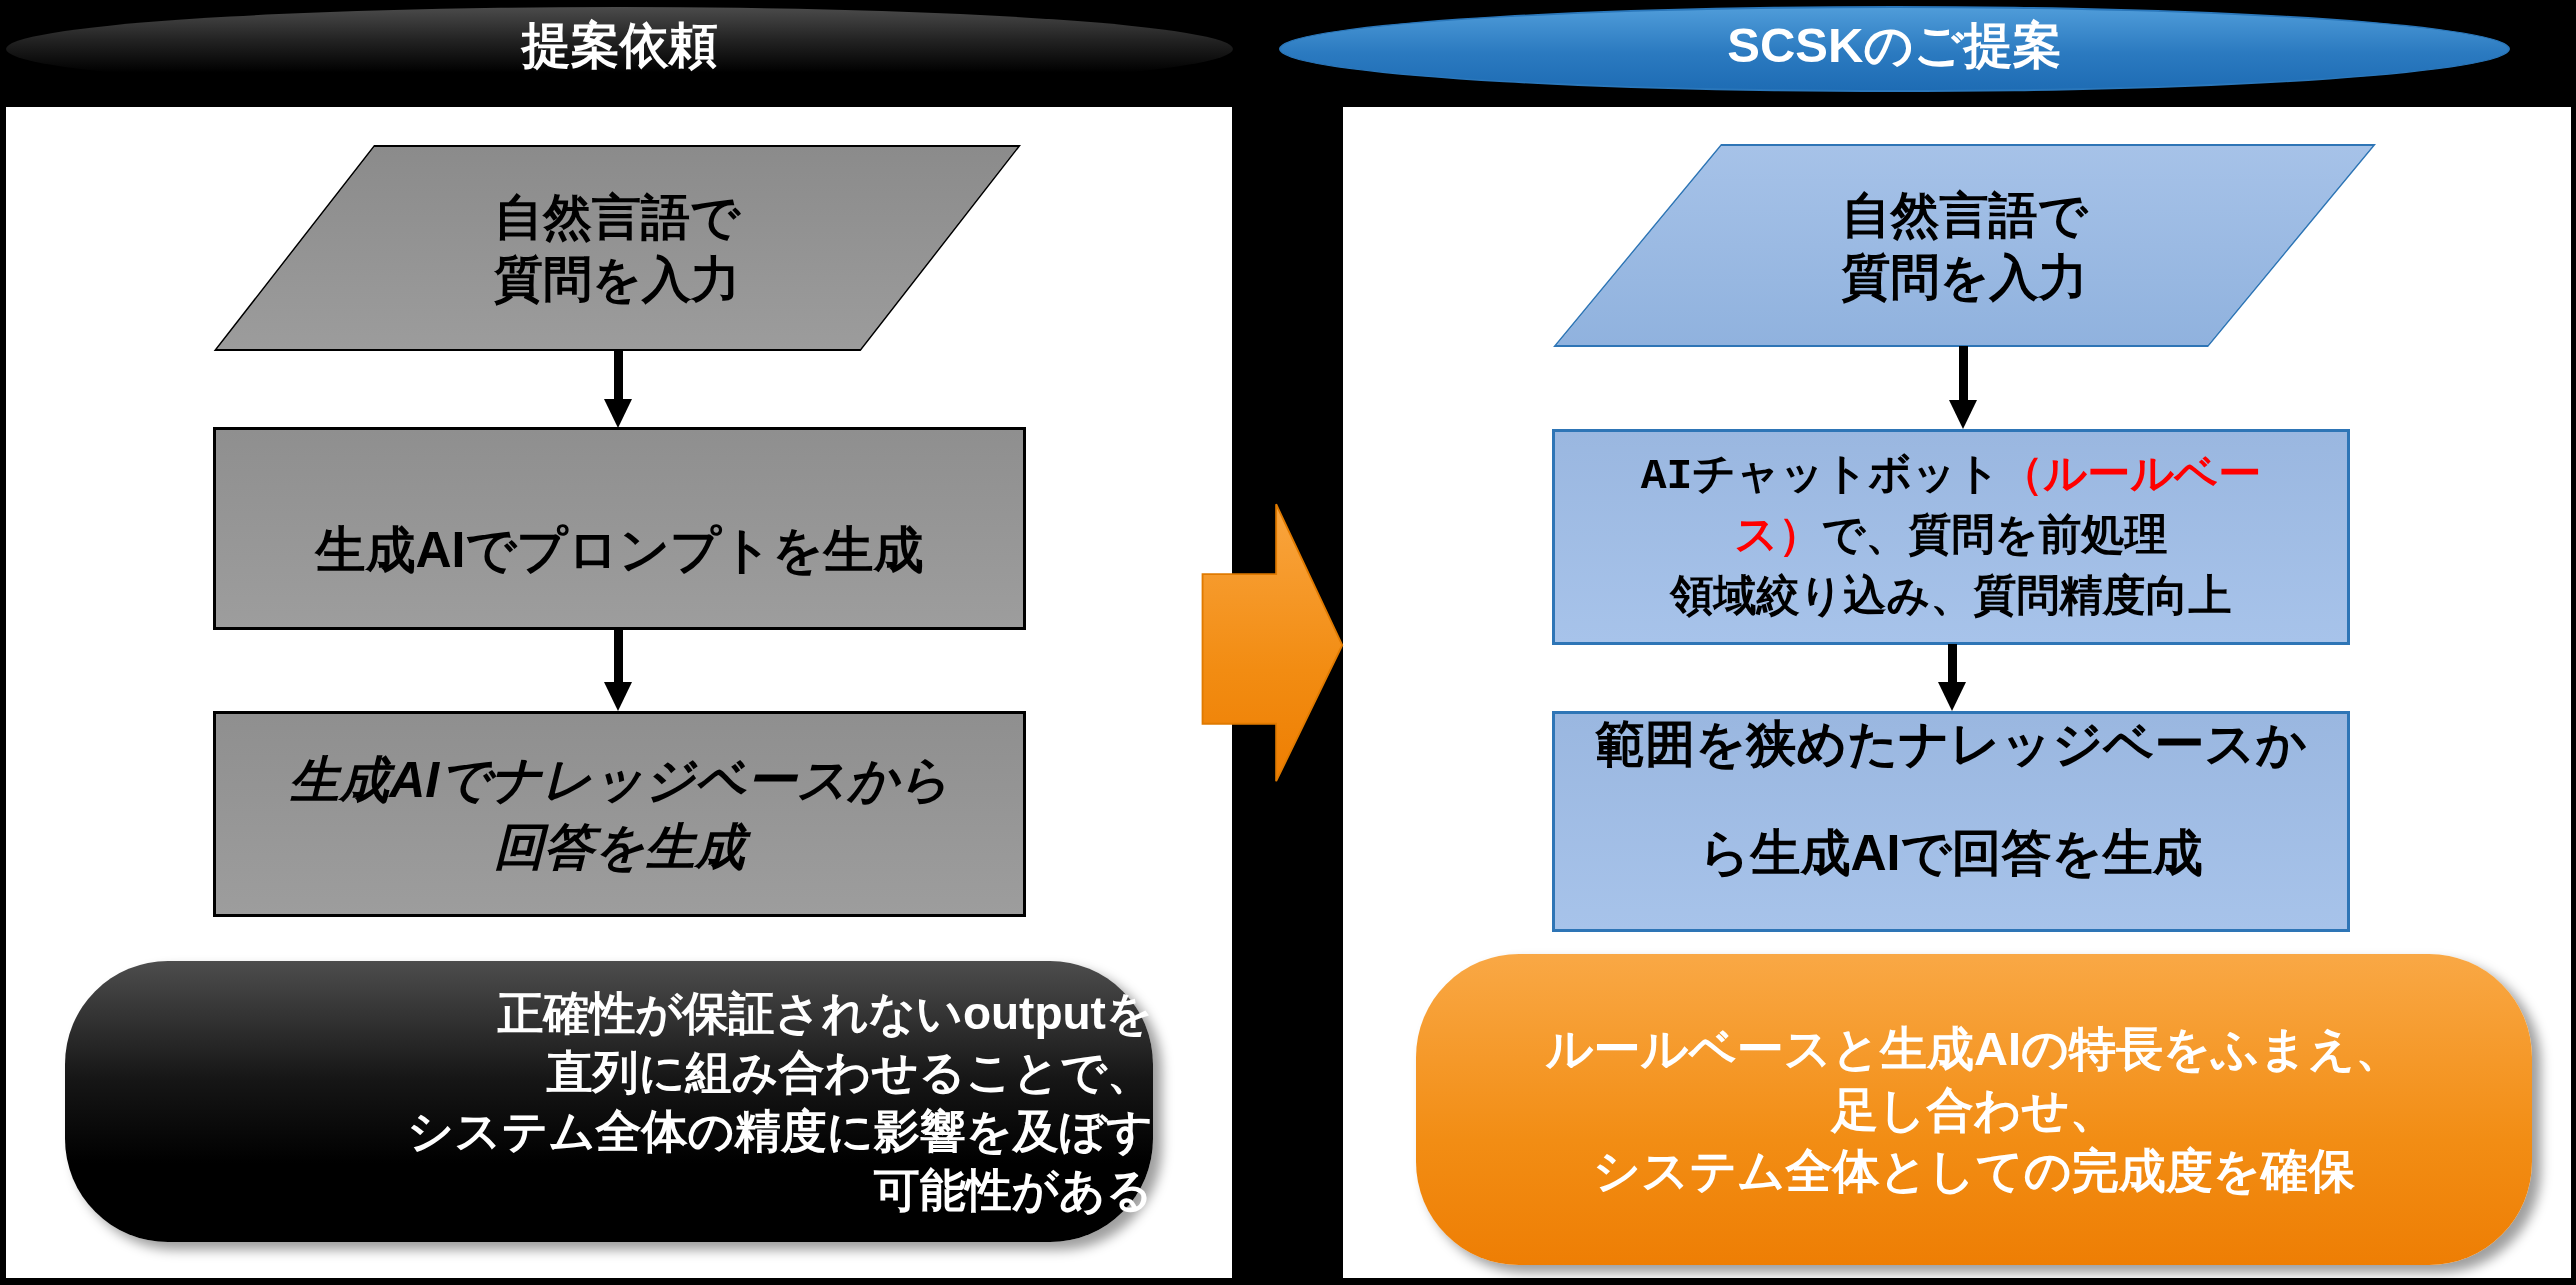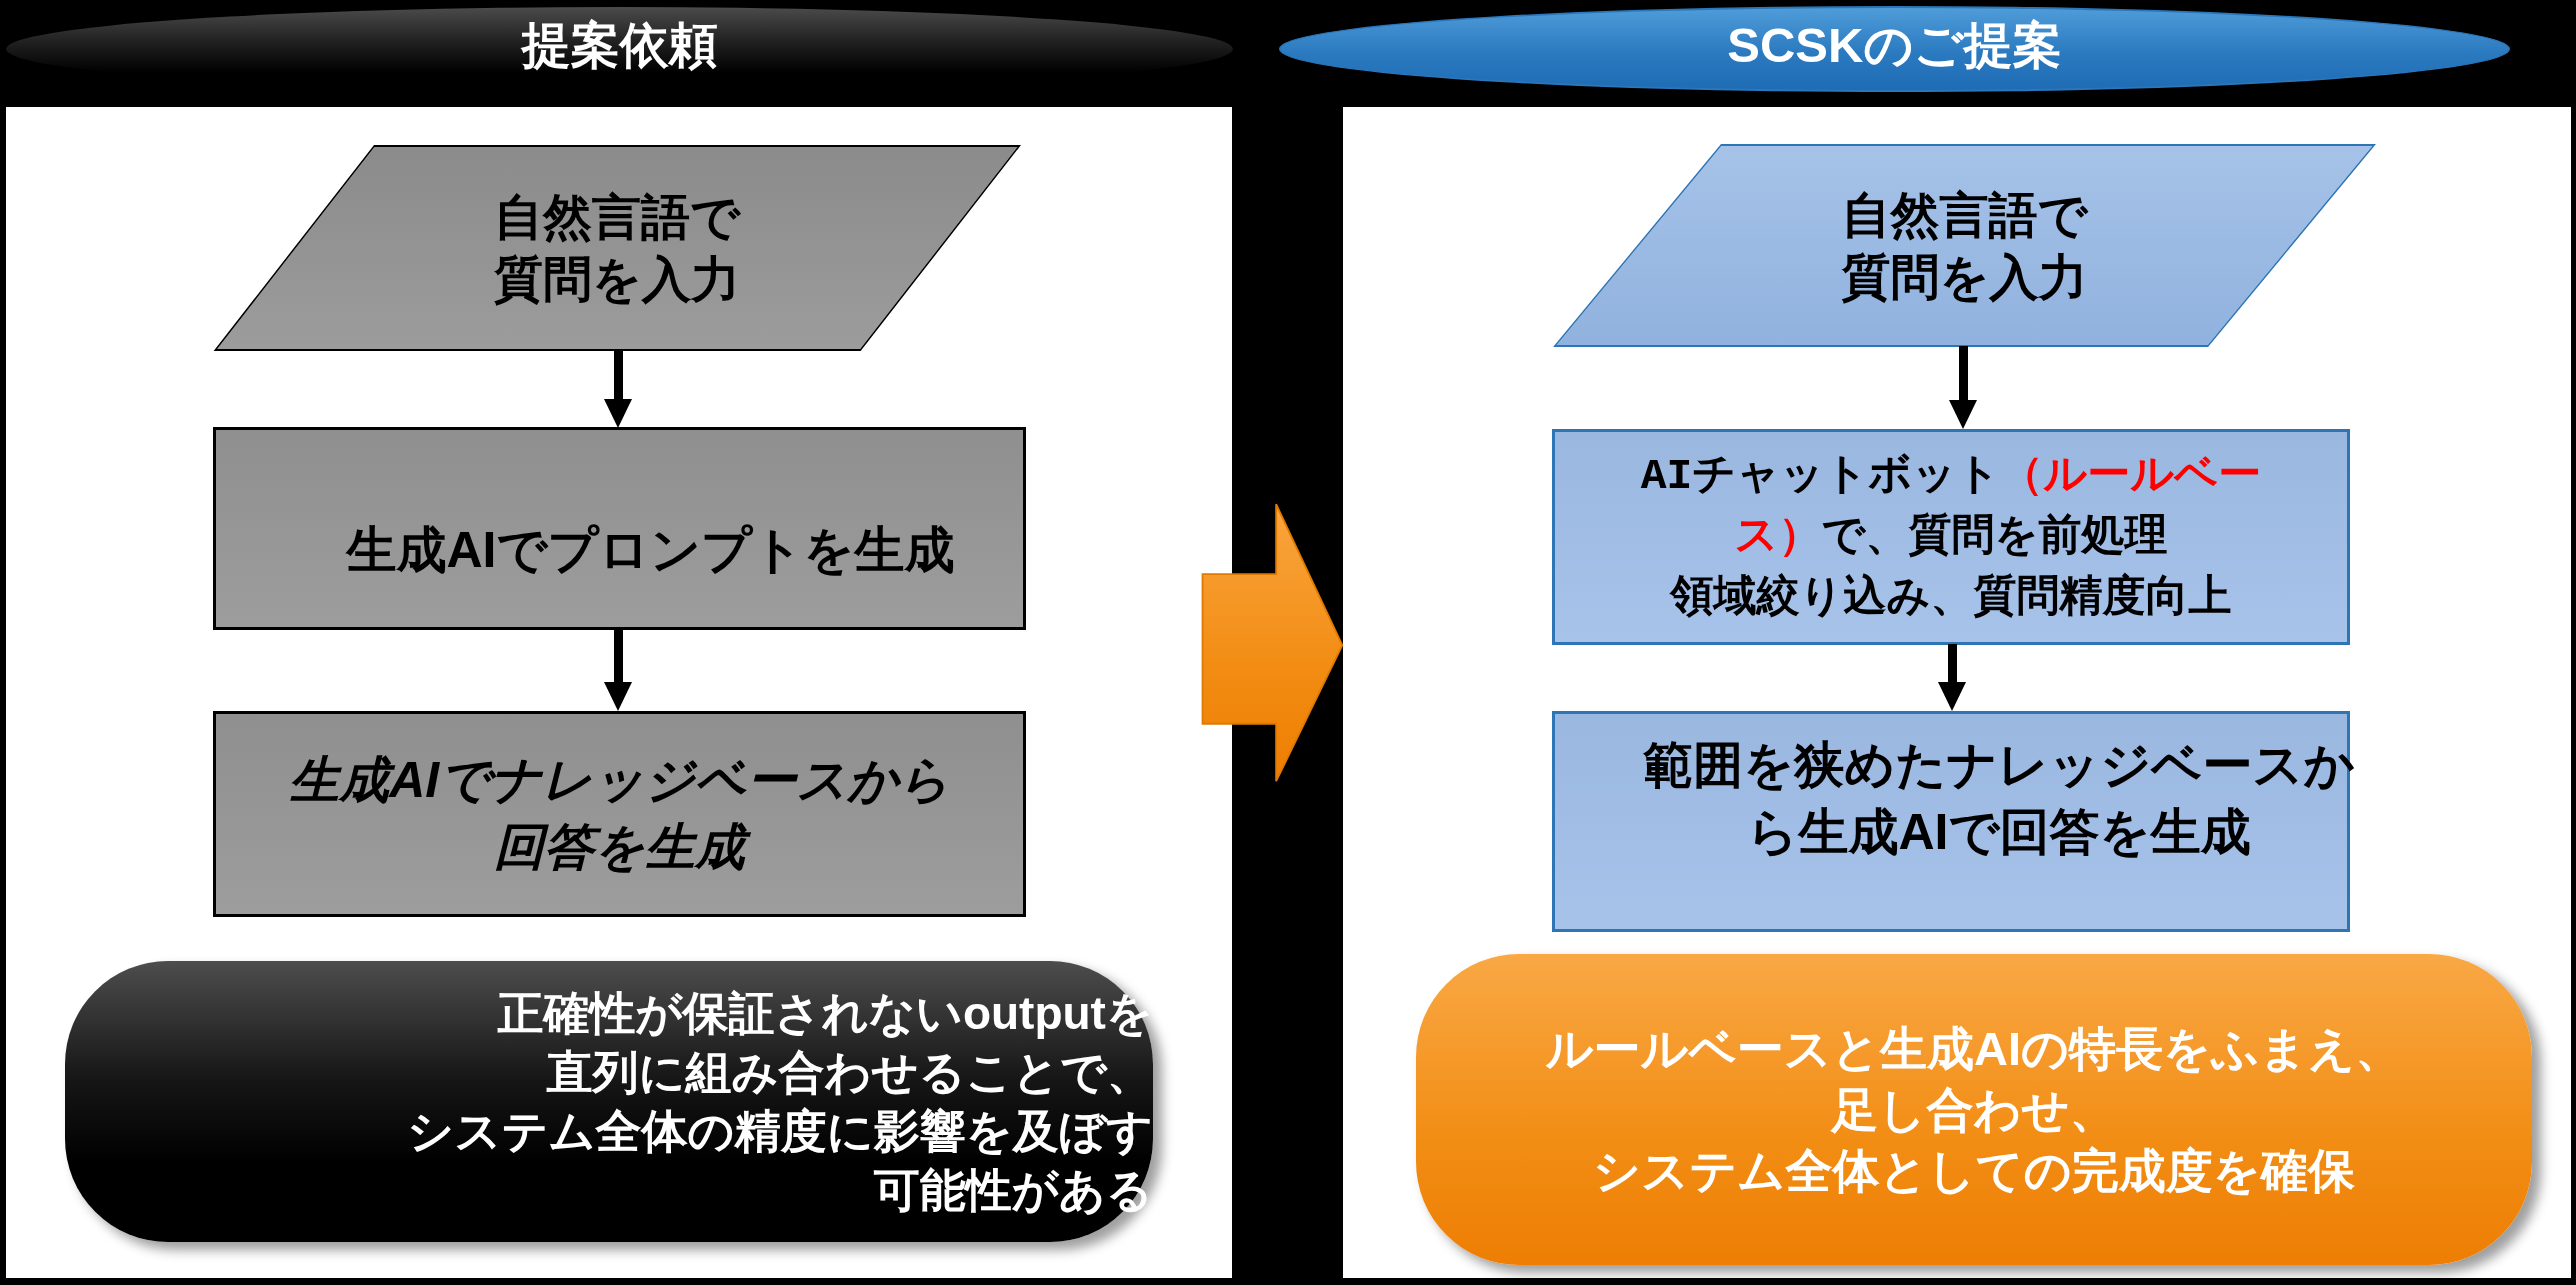"生成AIでプロンプトを生成" div.txt { padding-left: 31px -> none }
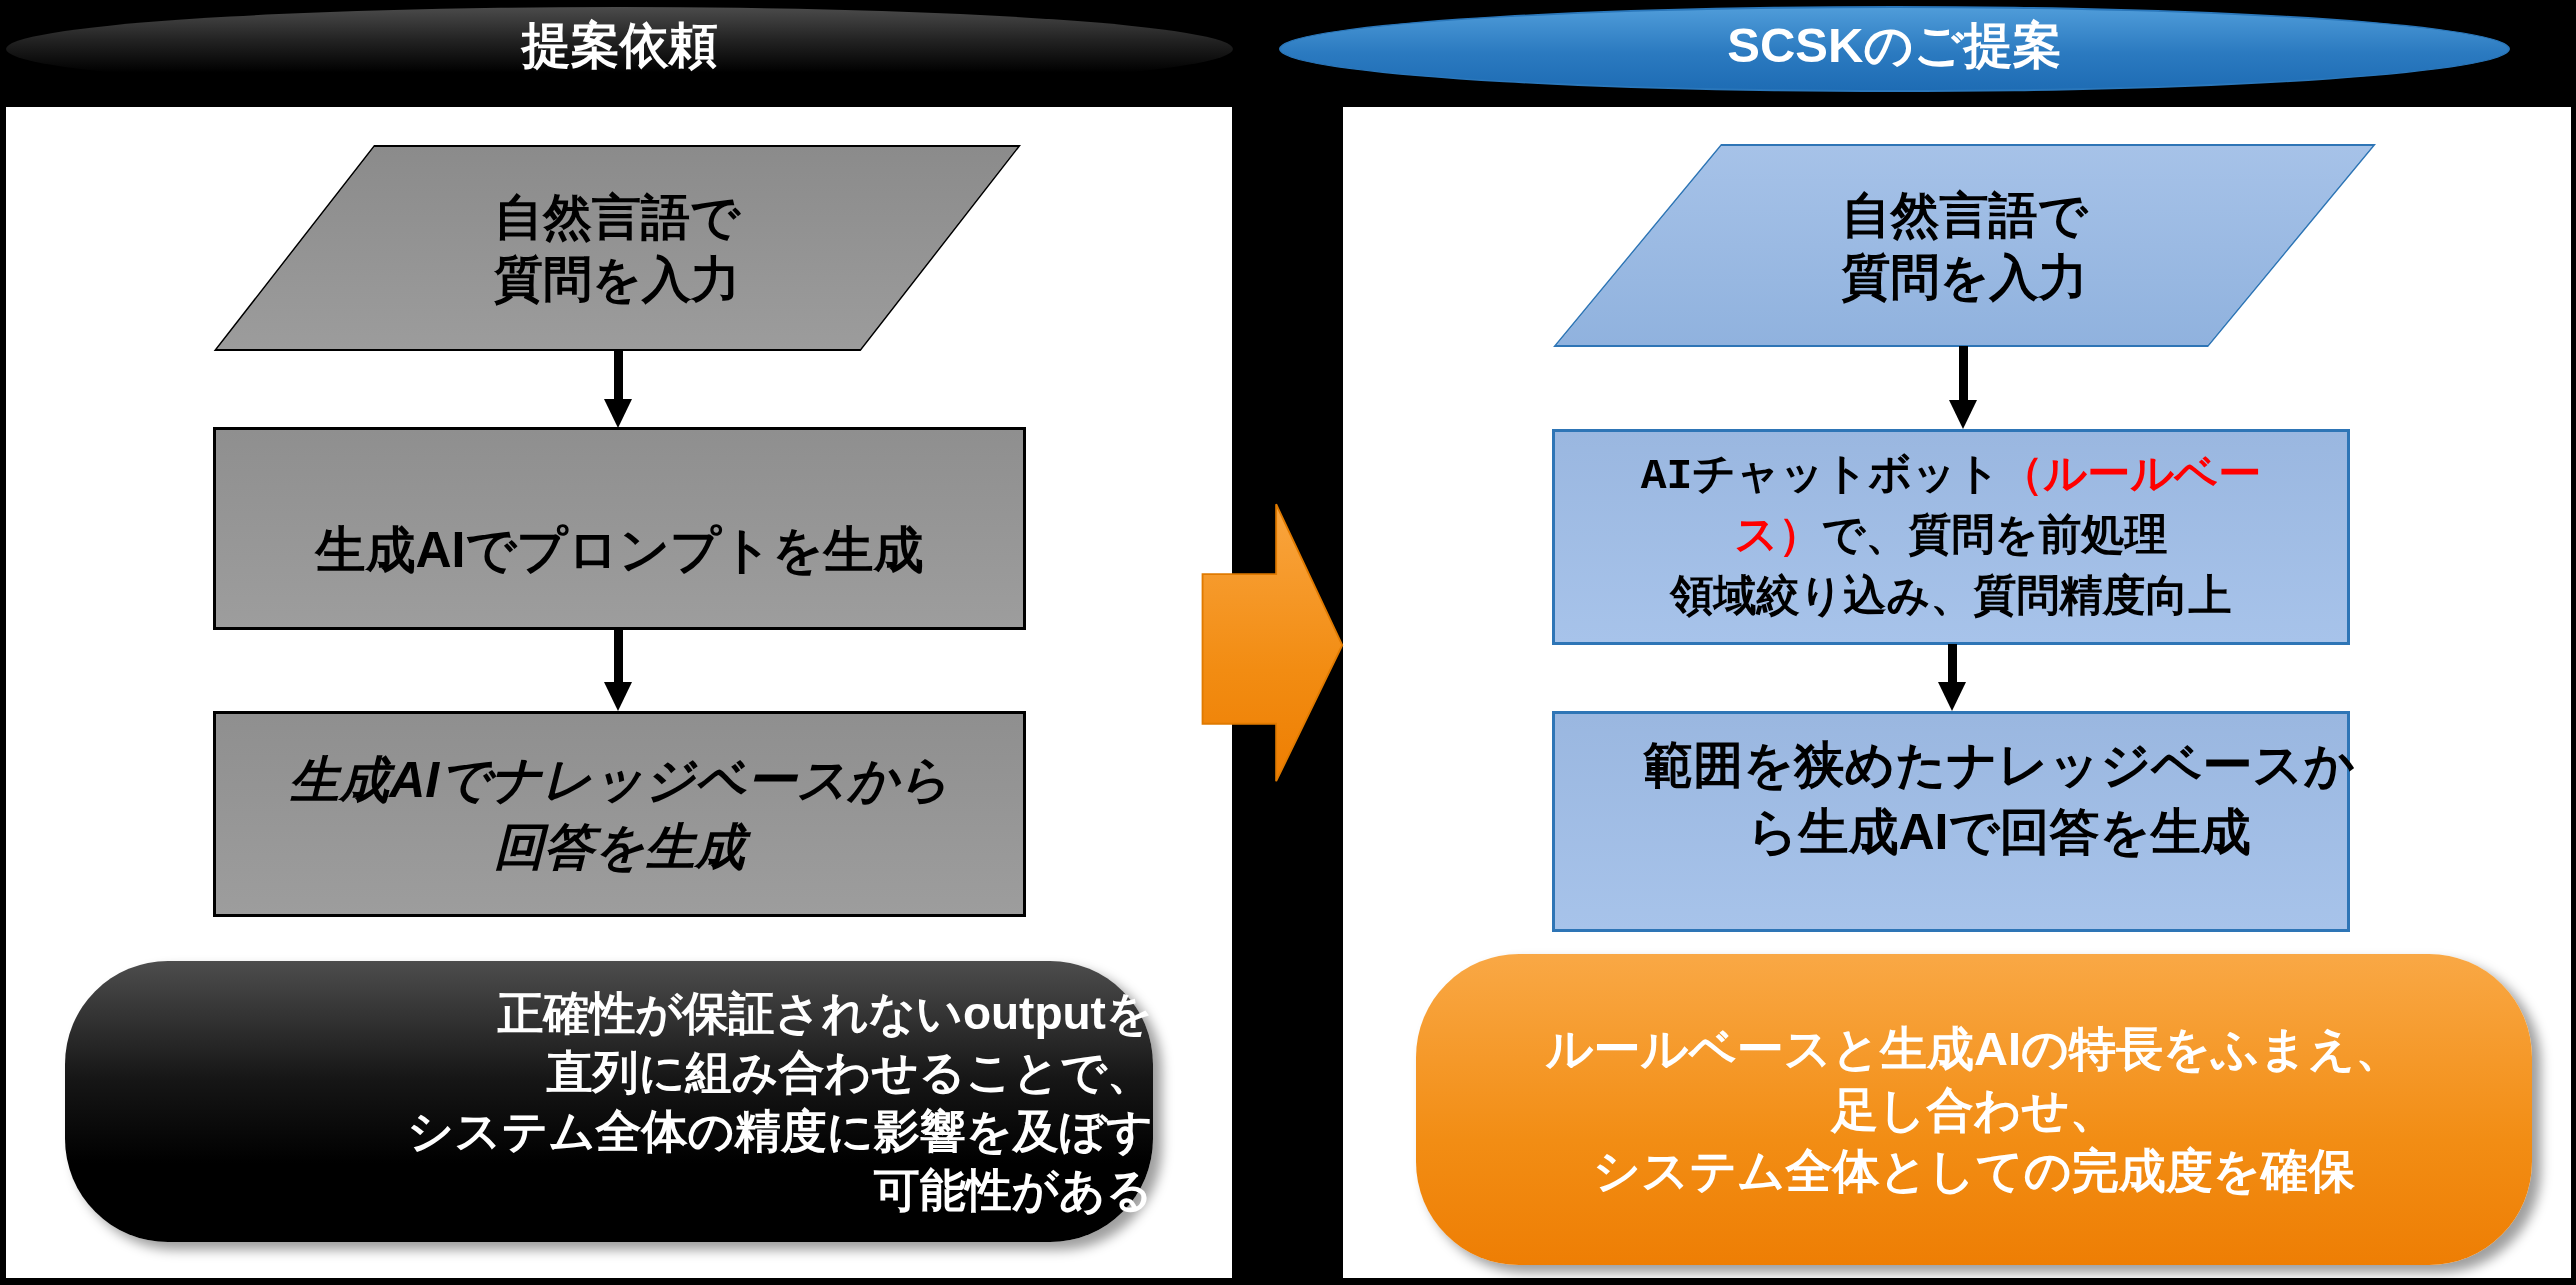"範囲を狭めたナレッジベースか" div.txt { justify-content: none -> space-between; left: 1600px -> 1552px }
